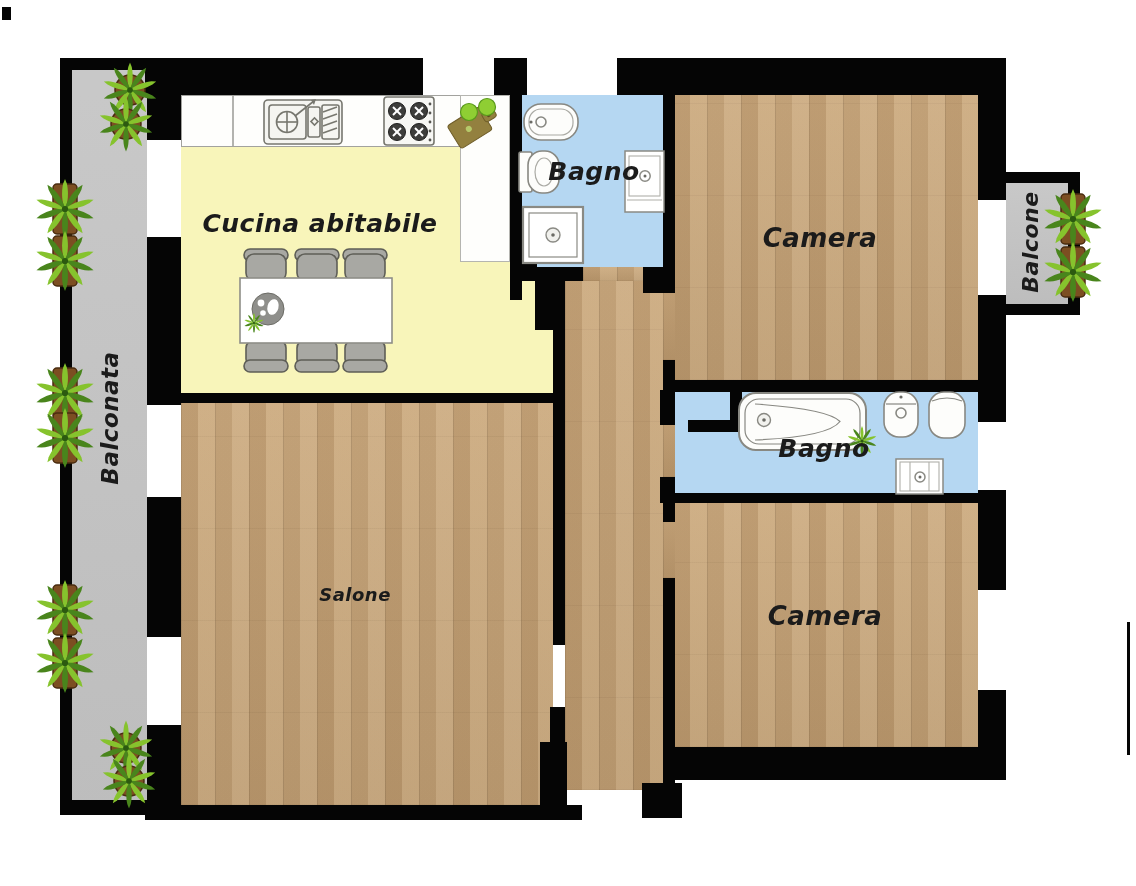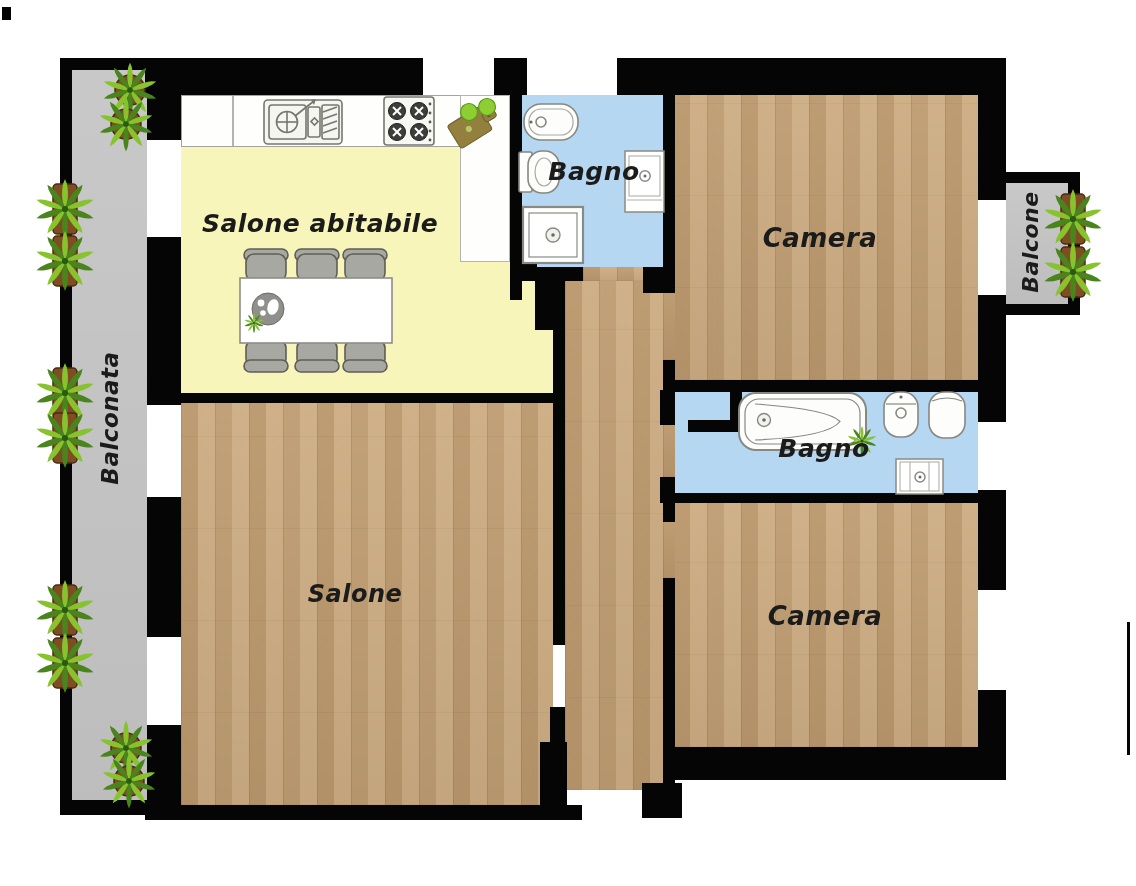"Salone abitabile" div.lbl { text: Salone -> Cucina }
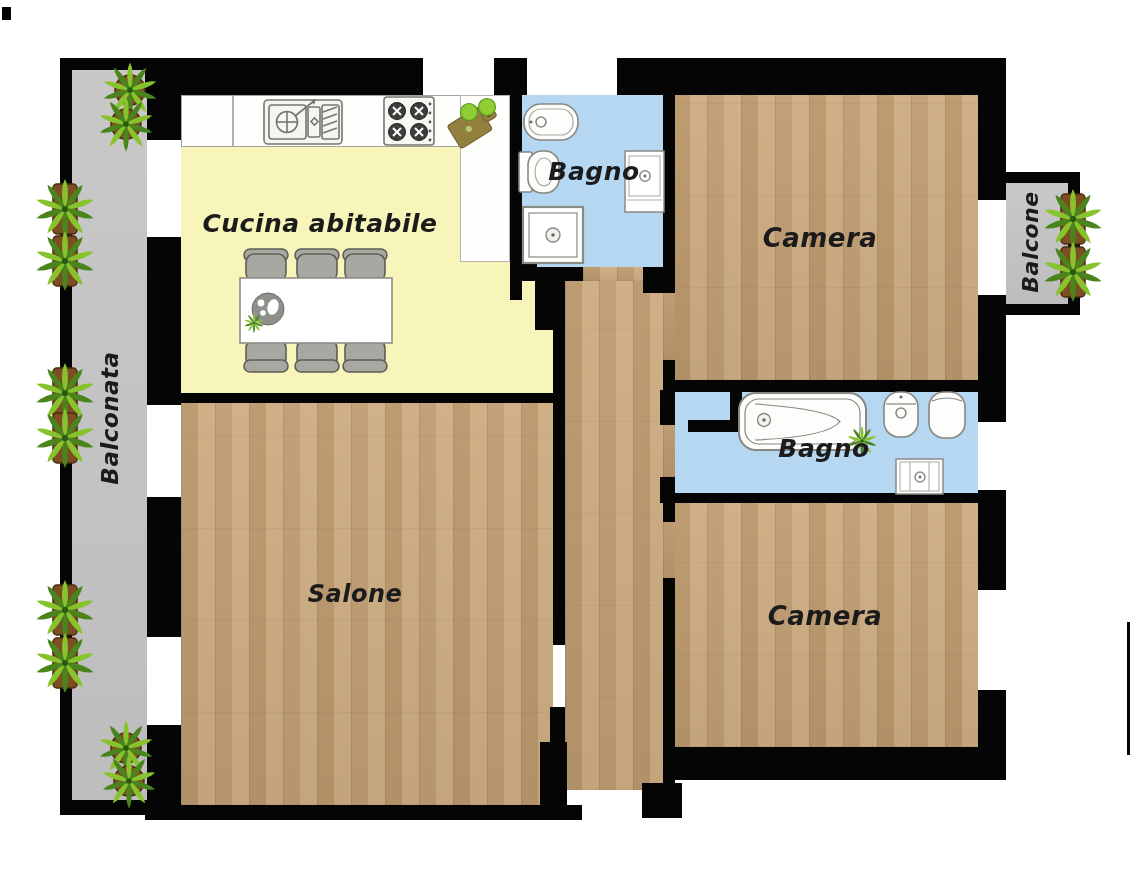"Salone" div.lbl { font-size: 24px -> 18px }
